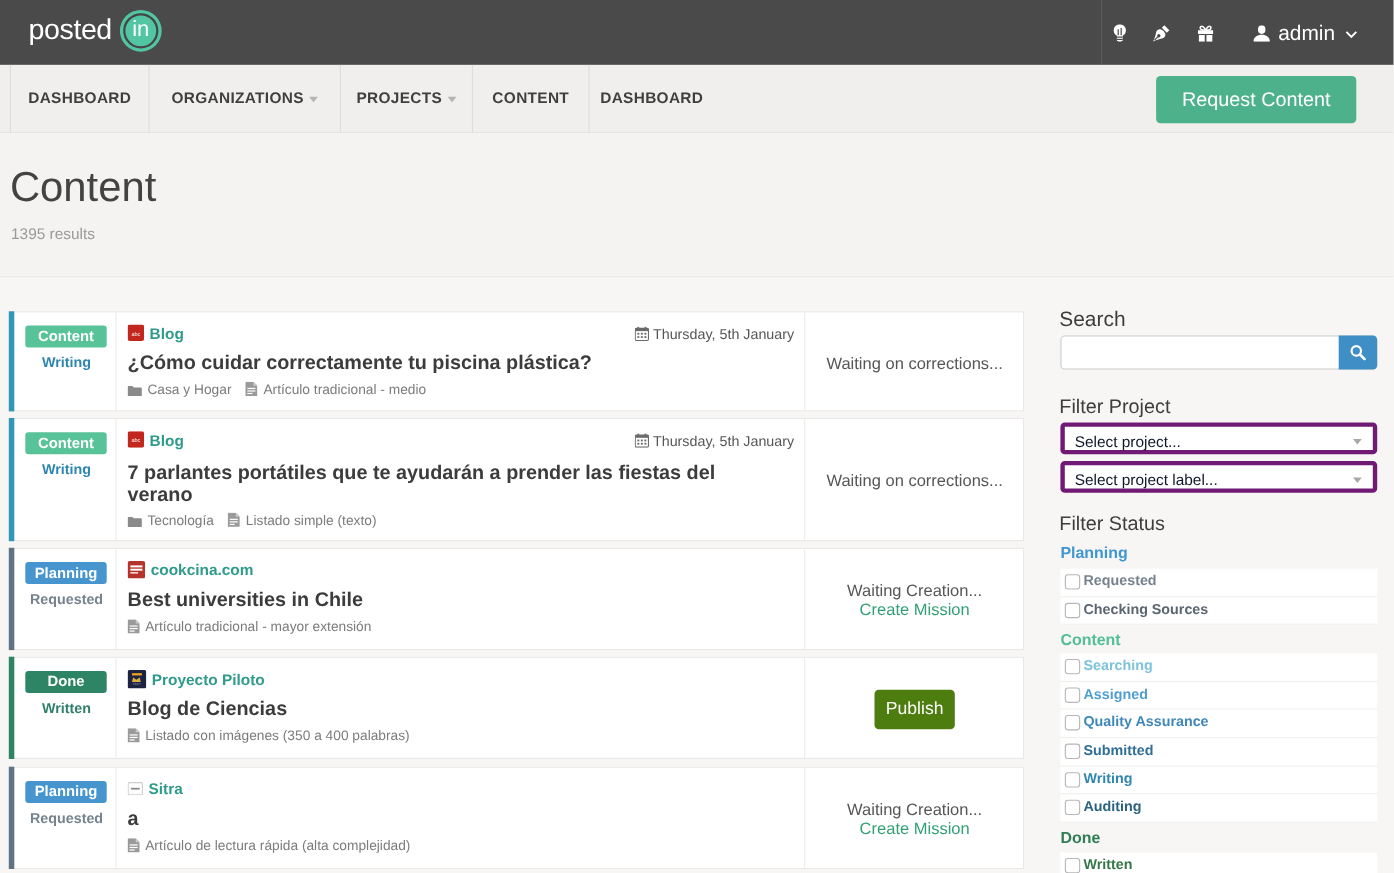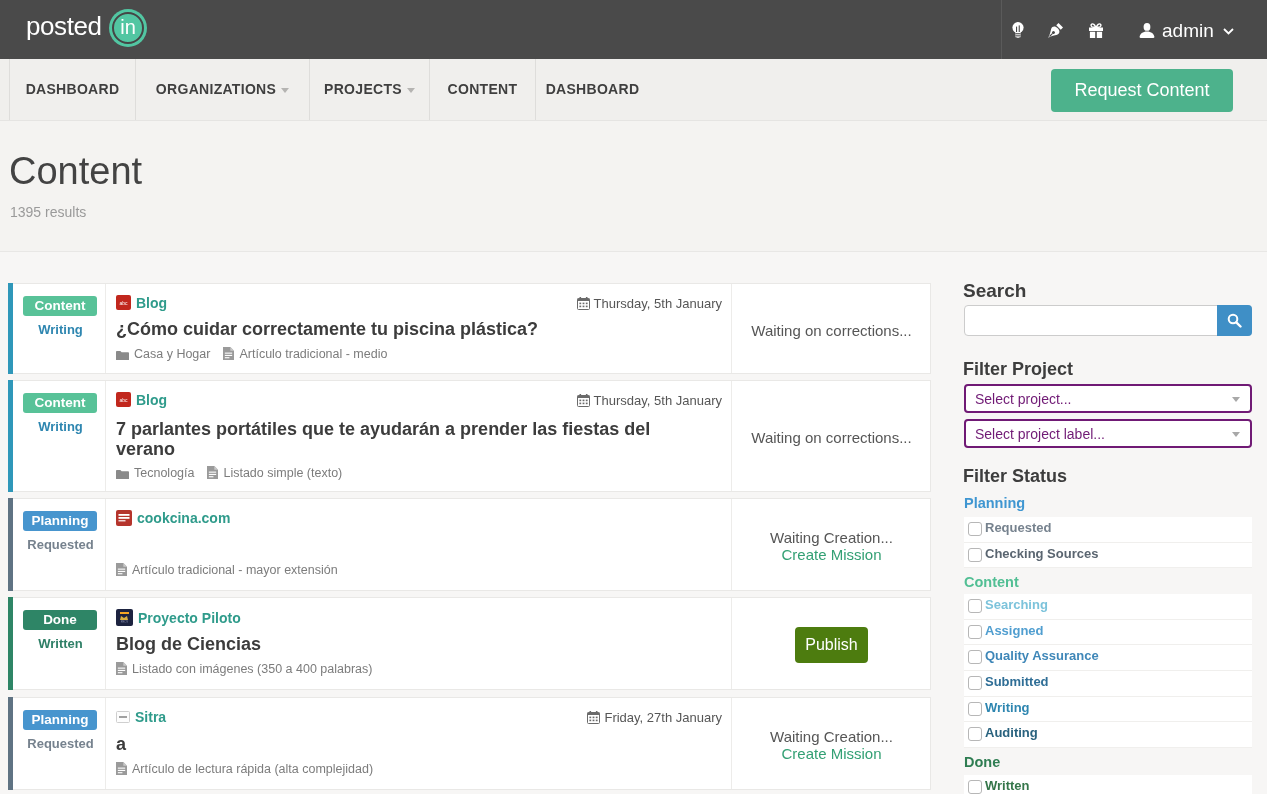"Search" .sb-h { font-weight: bold -> normal }
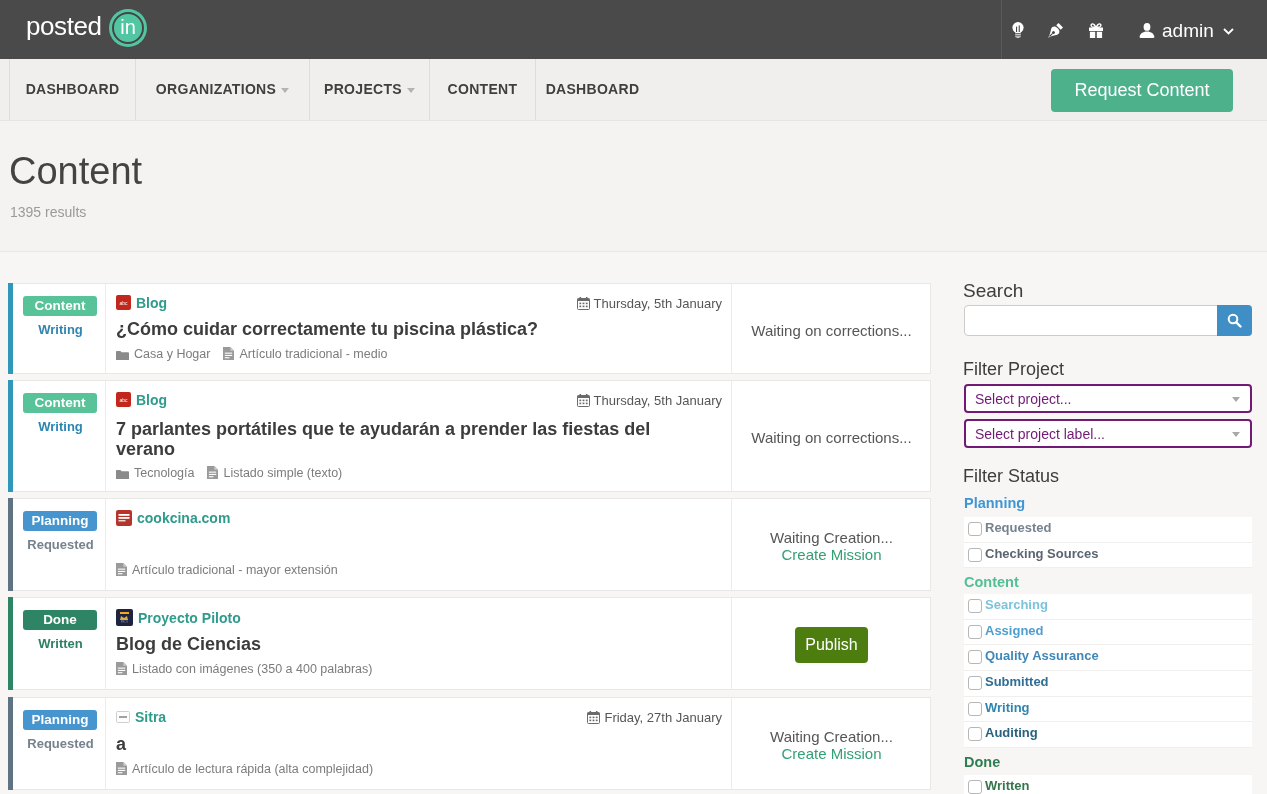"Select project..." .sel { border: 2px solid #701a75 -> 4px solid #701a75; color: #701a75 -> #0f172a }
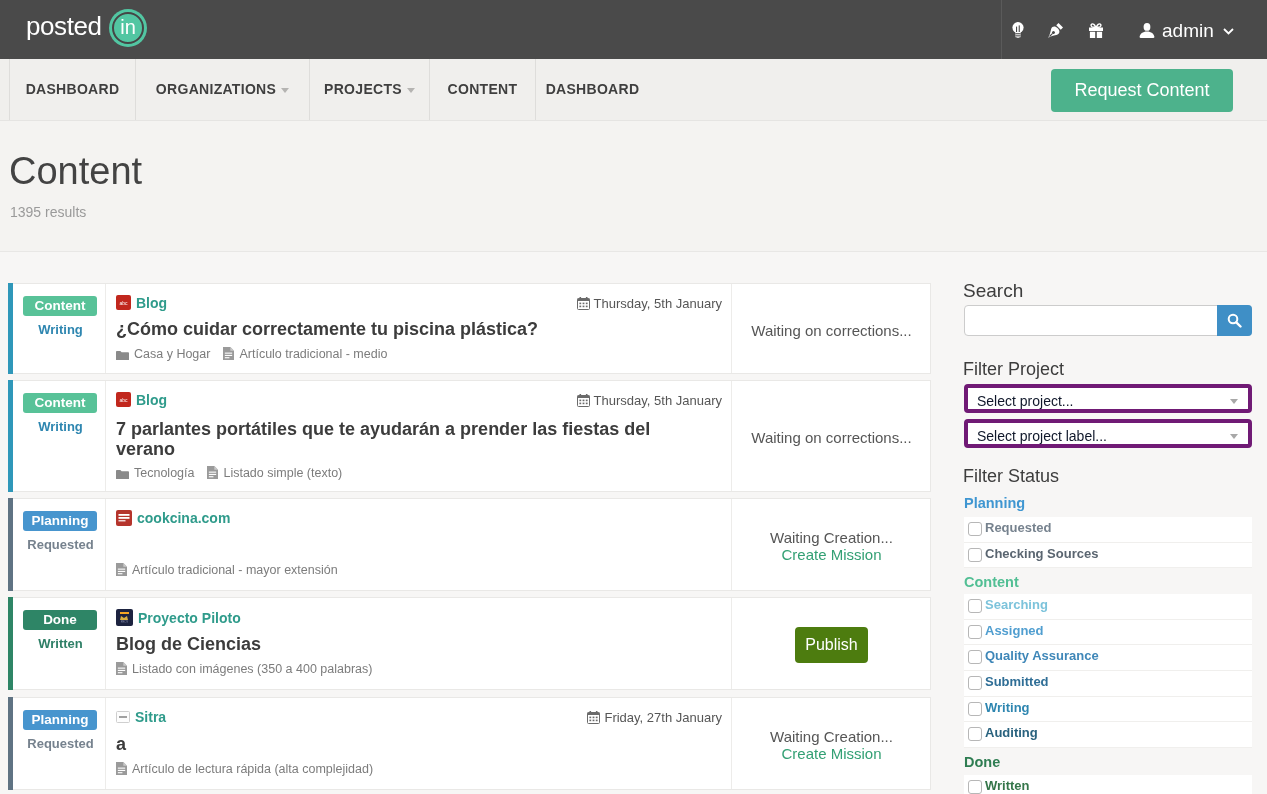"Best universities in Chile" div.cardtitle { html: none -> <div>Best universities in Chile</div> }
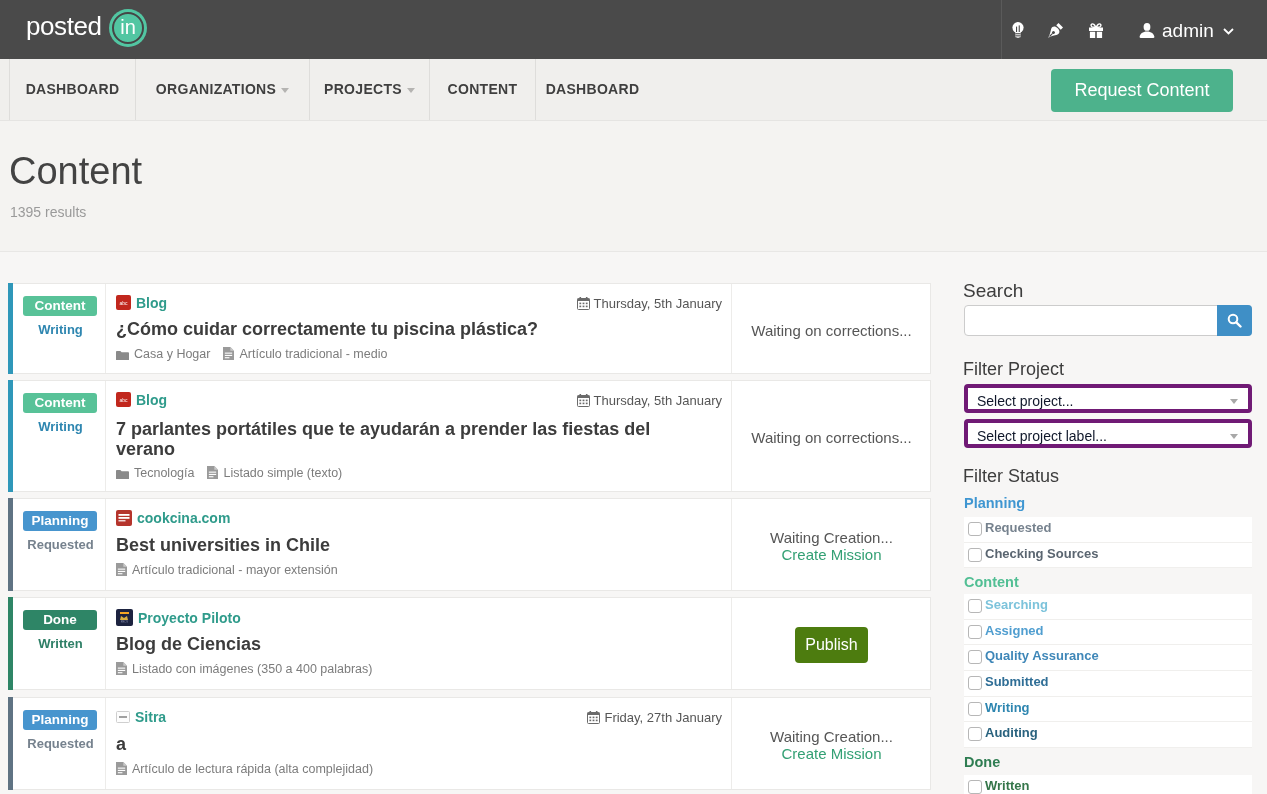"Friday, 27th January" div.date { html: <div><svg> <rect></rect> <rect></rect> <rect></rect> <rect></rect> <g> <rect></rect> <rect></rect> <rect></rect> <rect></rect> <rect></rect> <rect></rect> </g> </svg>Friday, 27th January</div> -> none }
